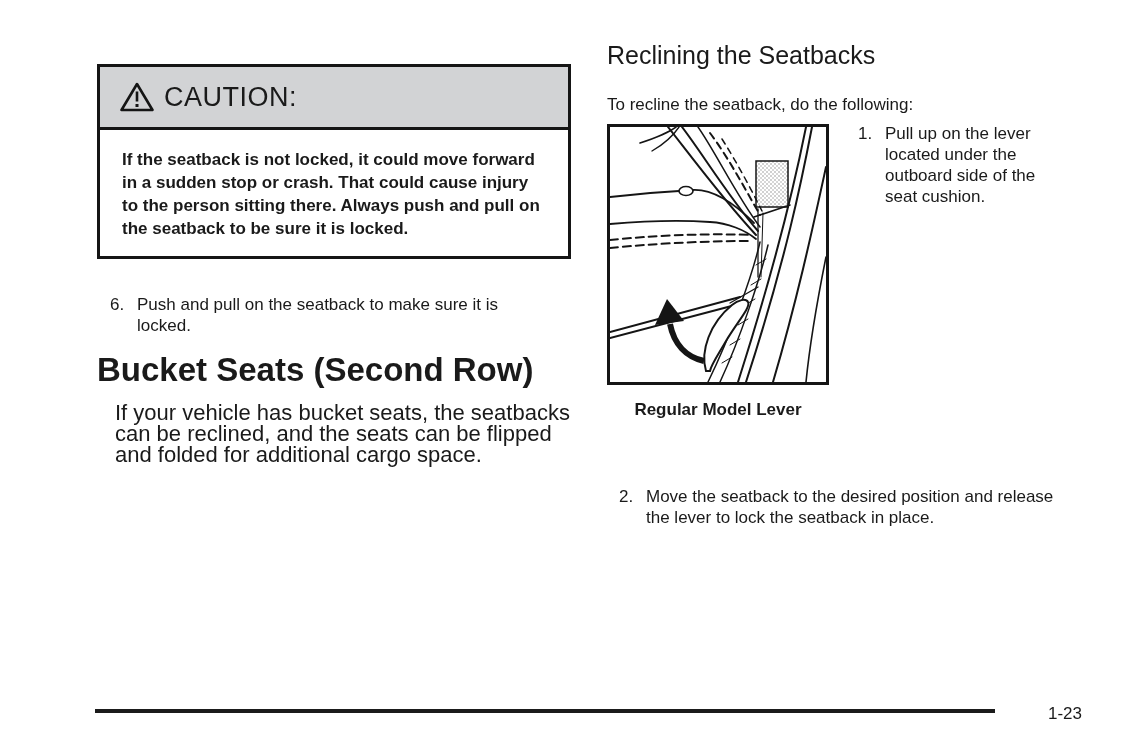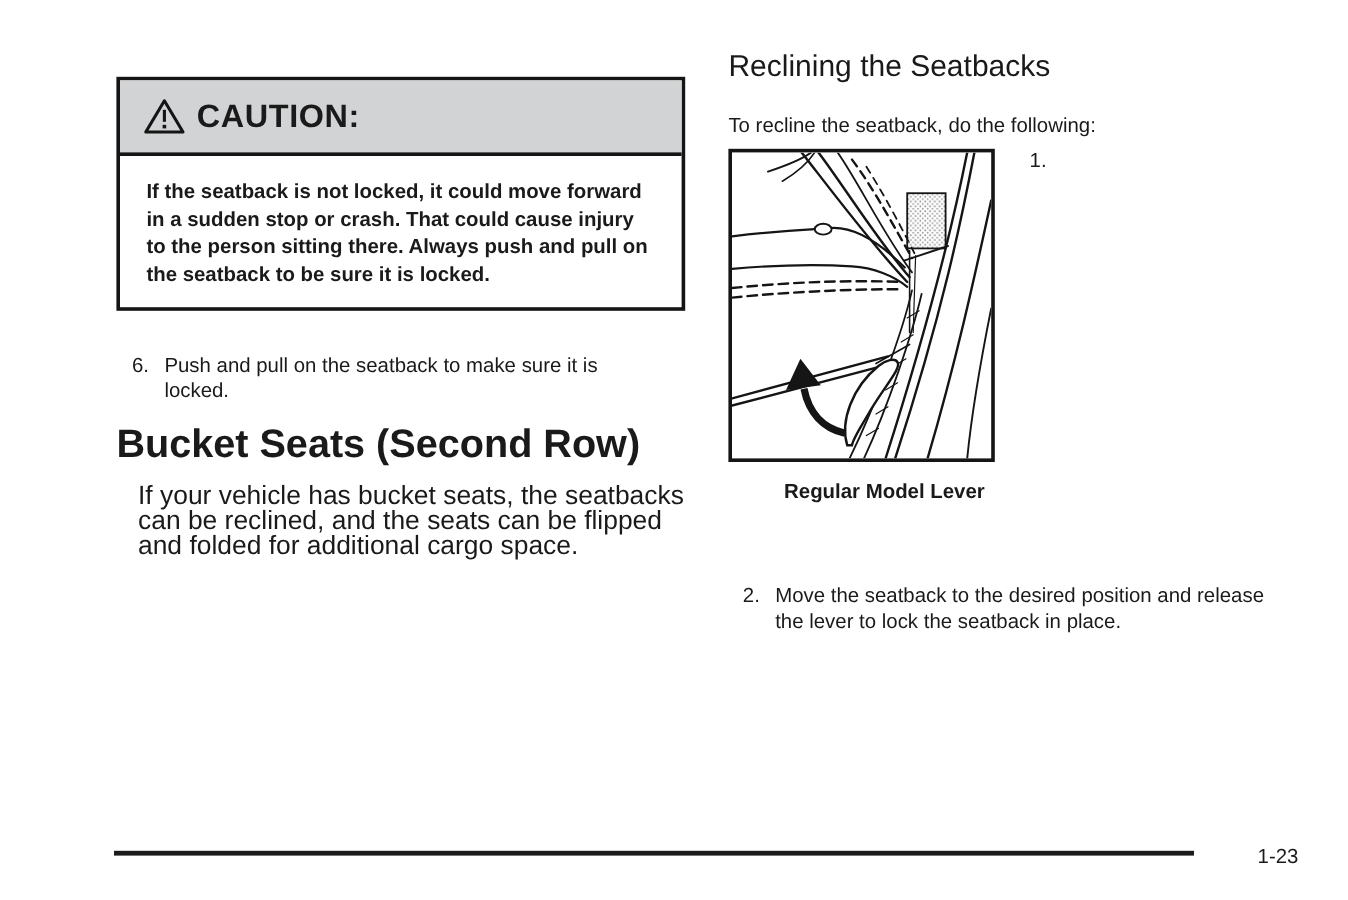"CAUTION:" .caution-title { font-weight: bold -> normal }
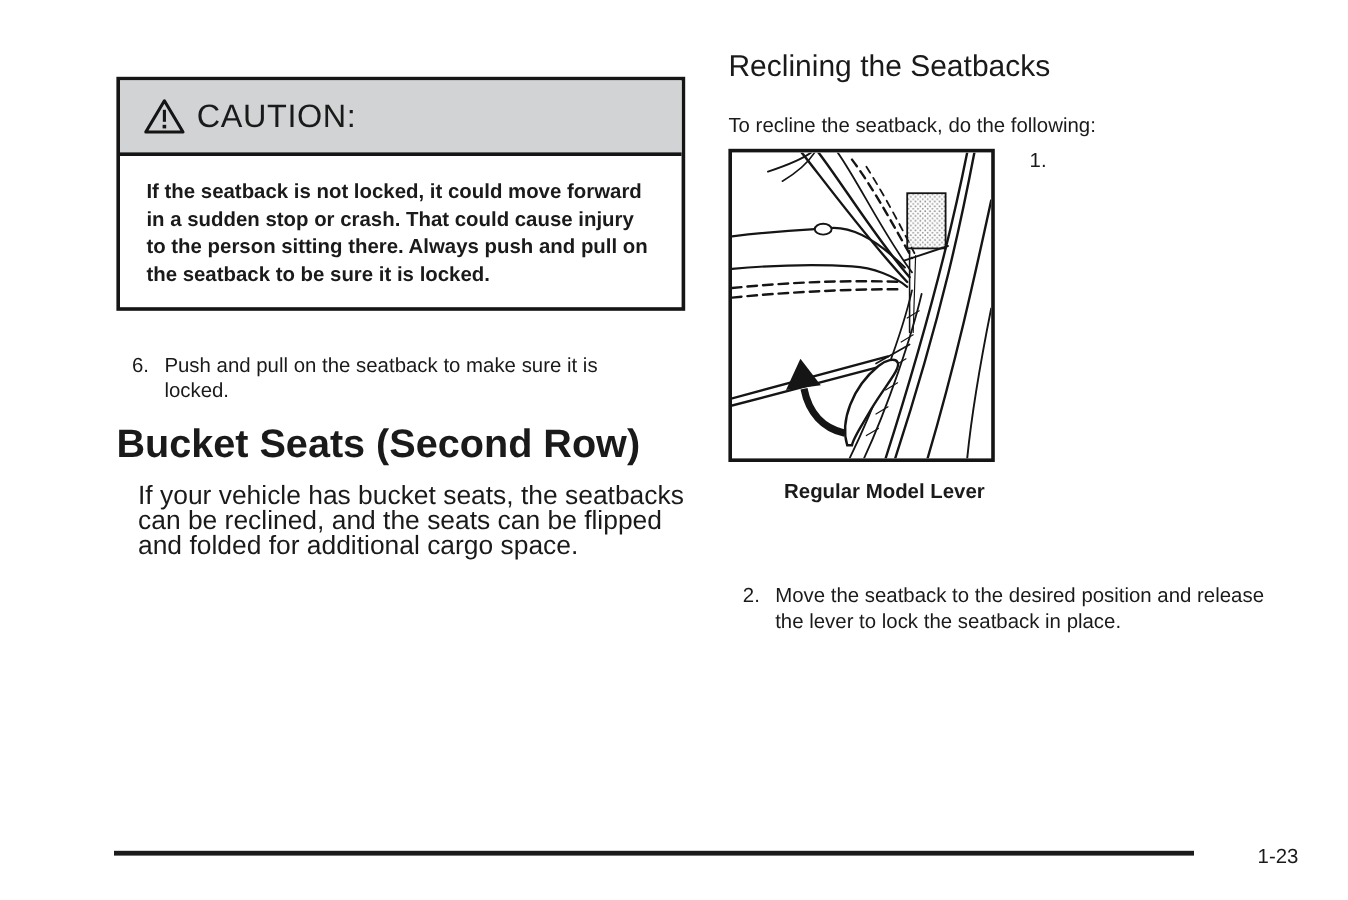"Pull up on the lever" span.li-text { html: none -> <span>Pull up on the lever located under the outboard side of the seat cushion.</span> }
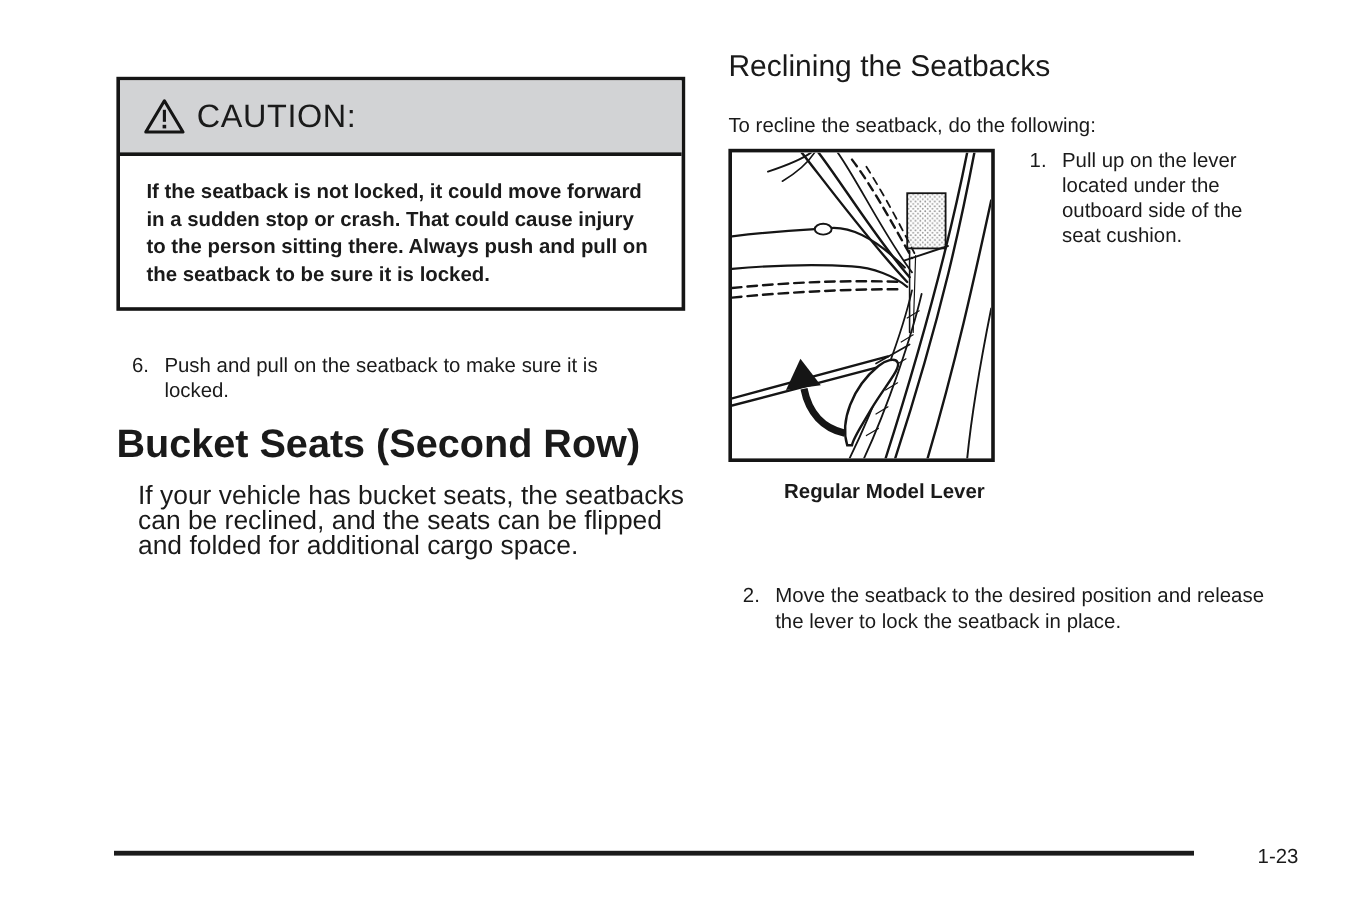"Regular Model Lever" .figure-caption { left: 604px -> 585px }
